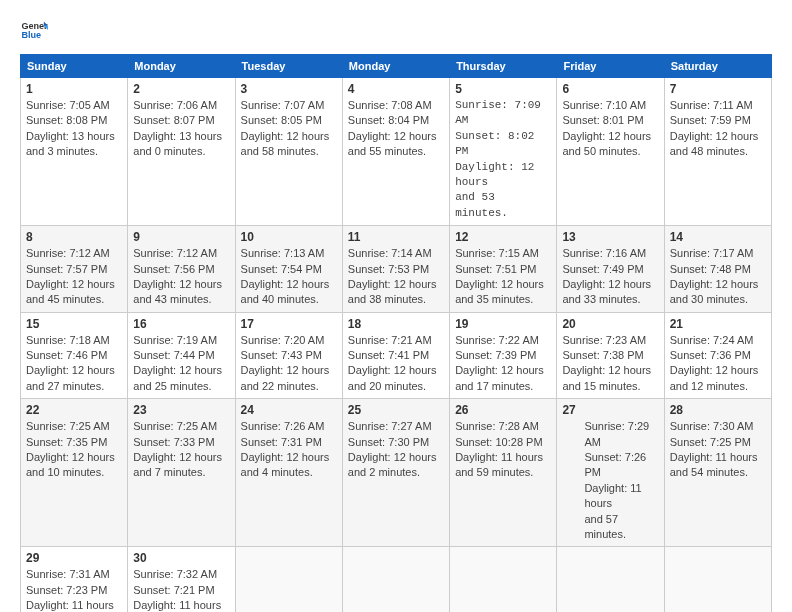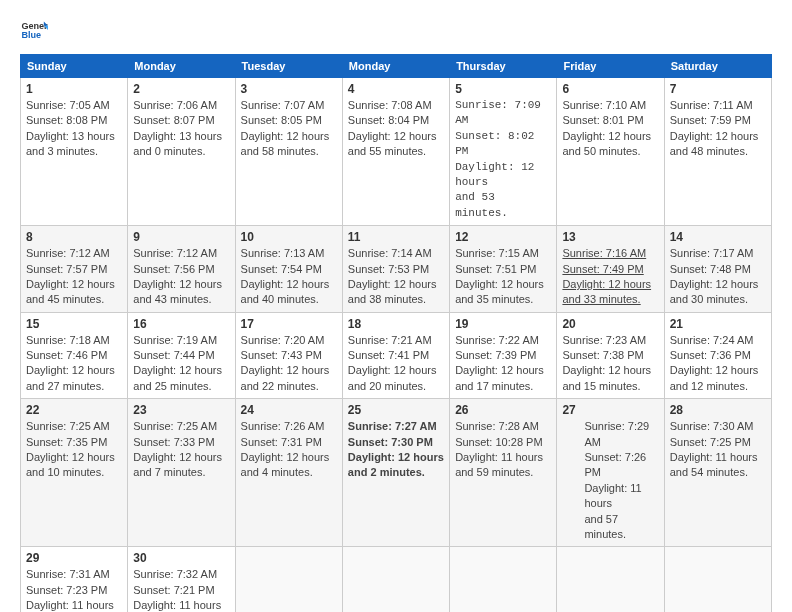"Sunrise: 7:16 AM" div.day-info { text-decoration: underline -> none }
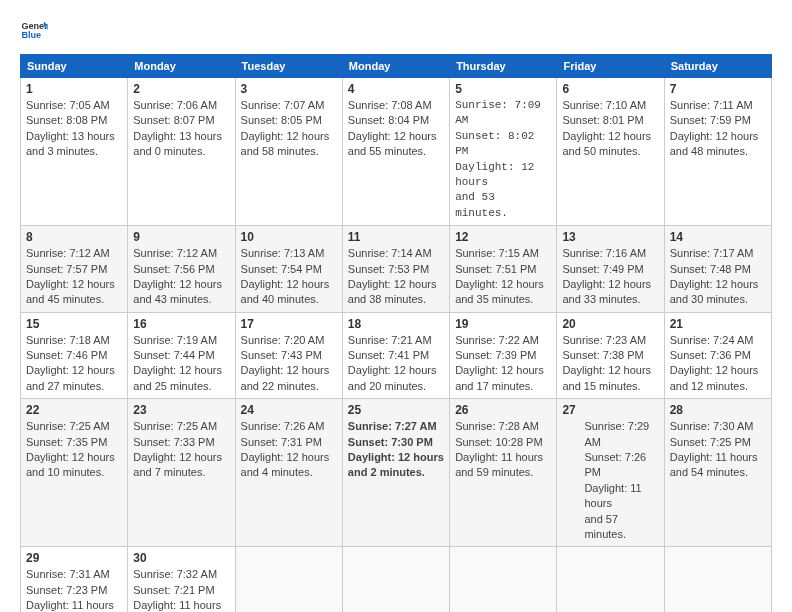"Sunrise: 7:27 AM" div.day-info { font-weight: bold -> none }
